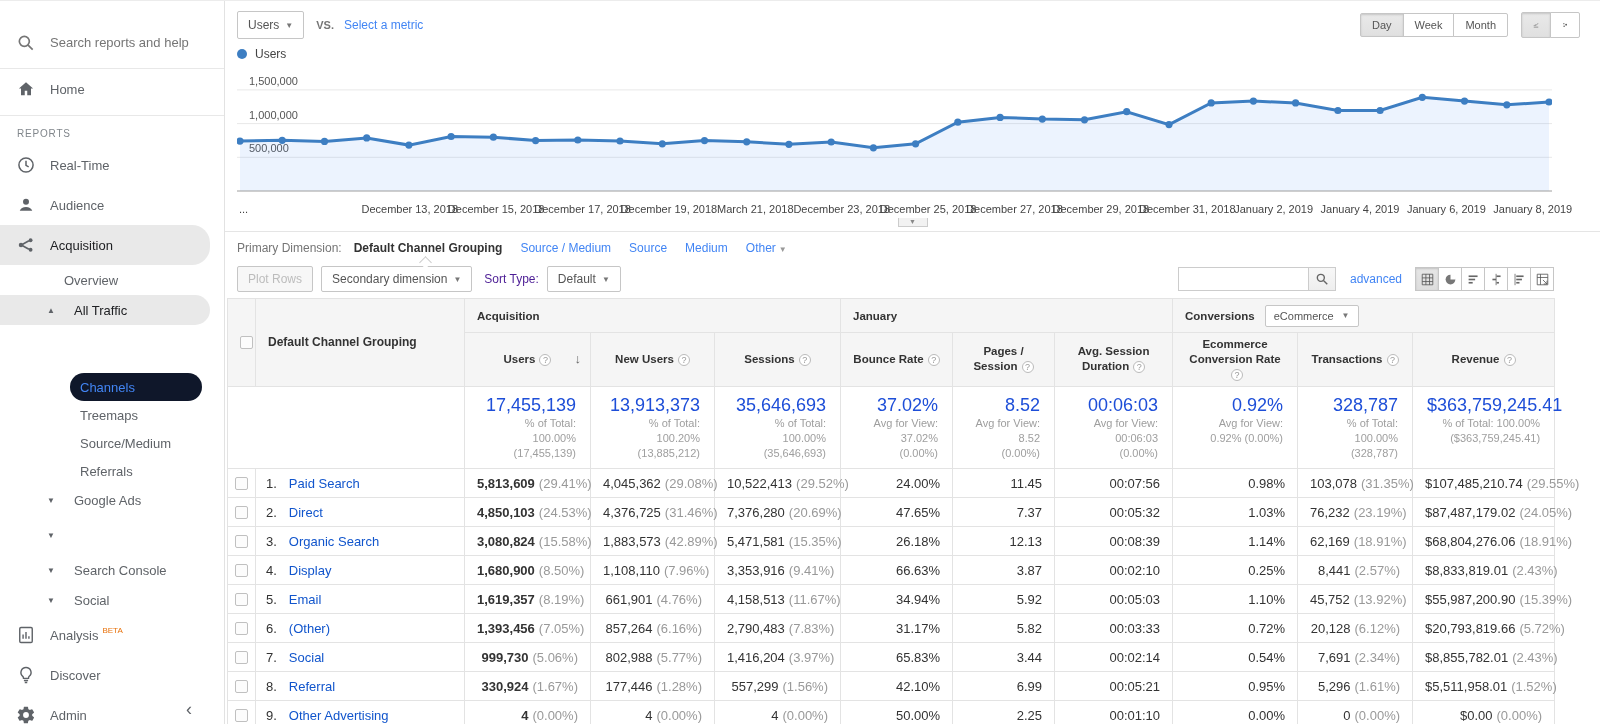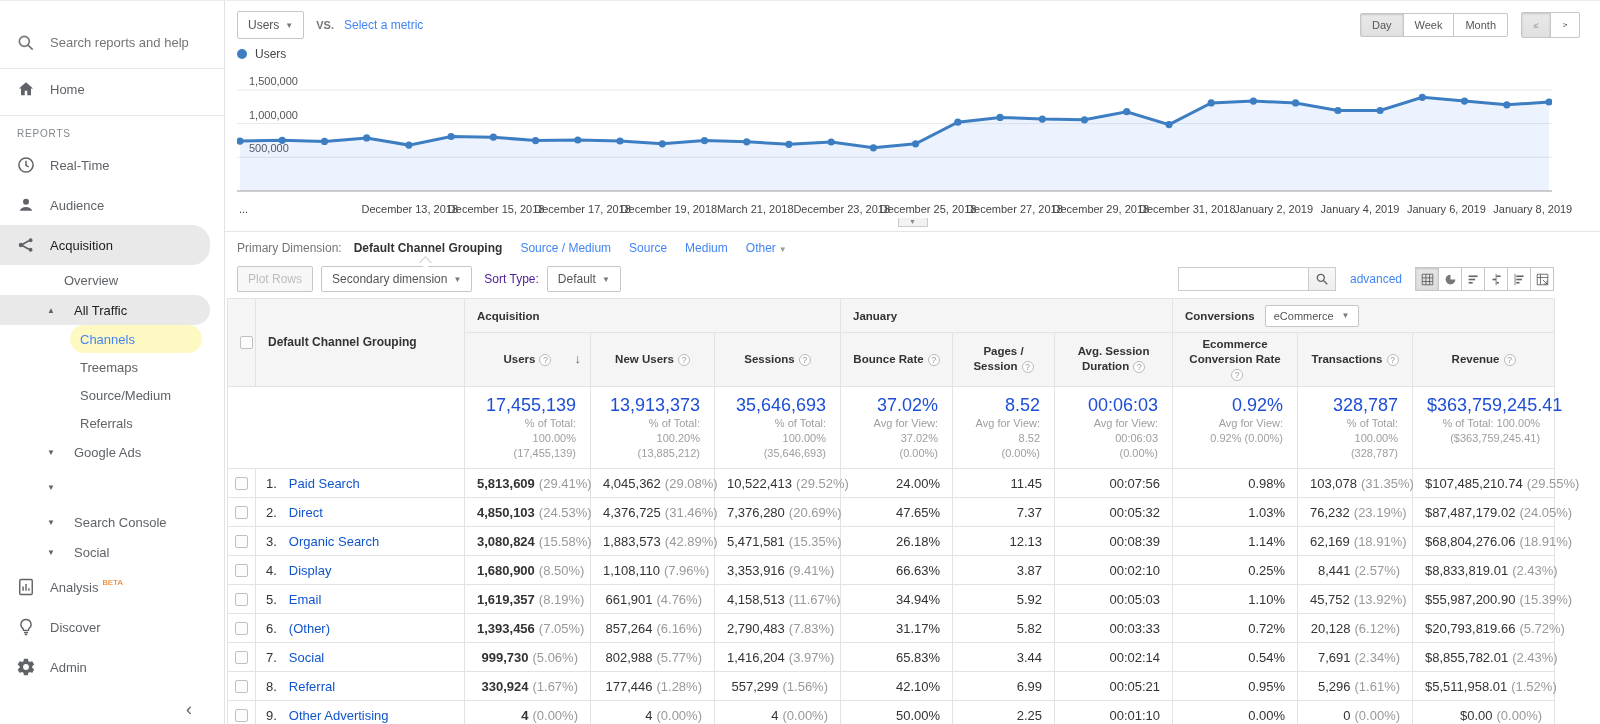"Channels" .sb-item.sel { background: #fef9c3 -> #0f172a; margin-top: none -> 48px }
